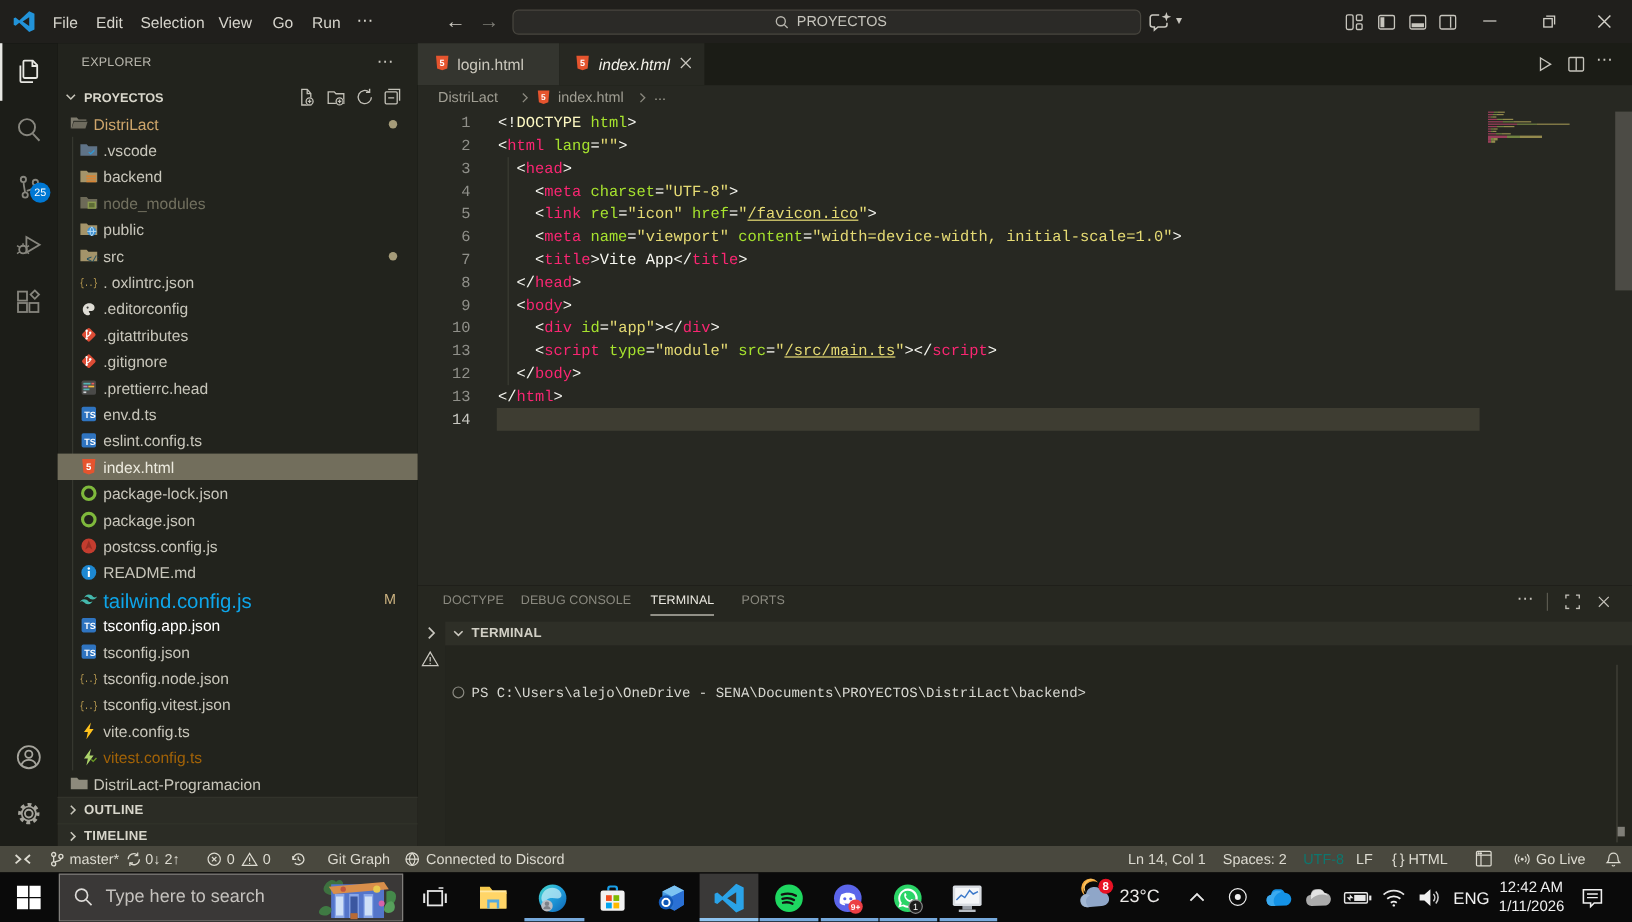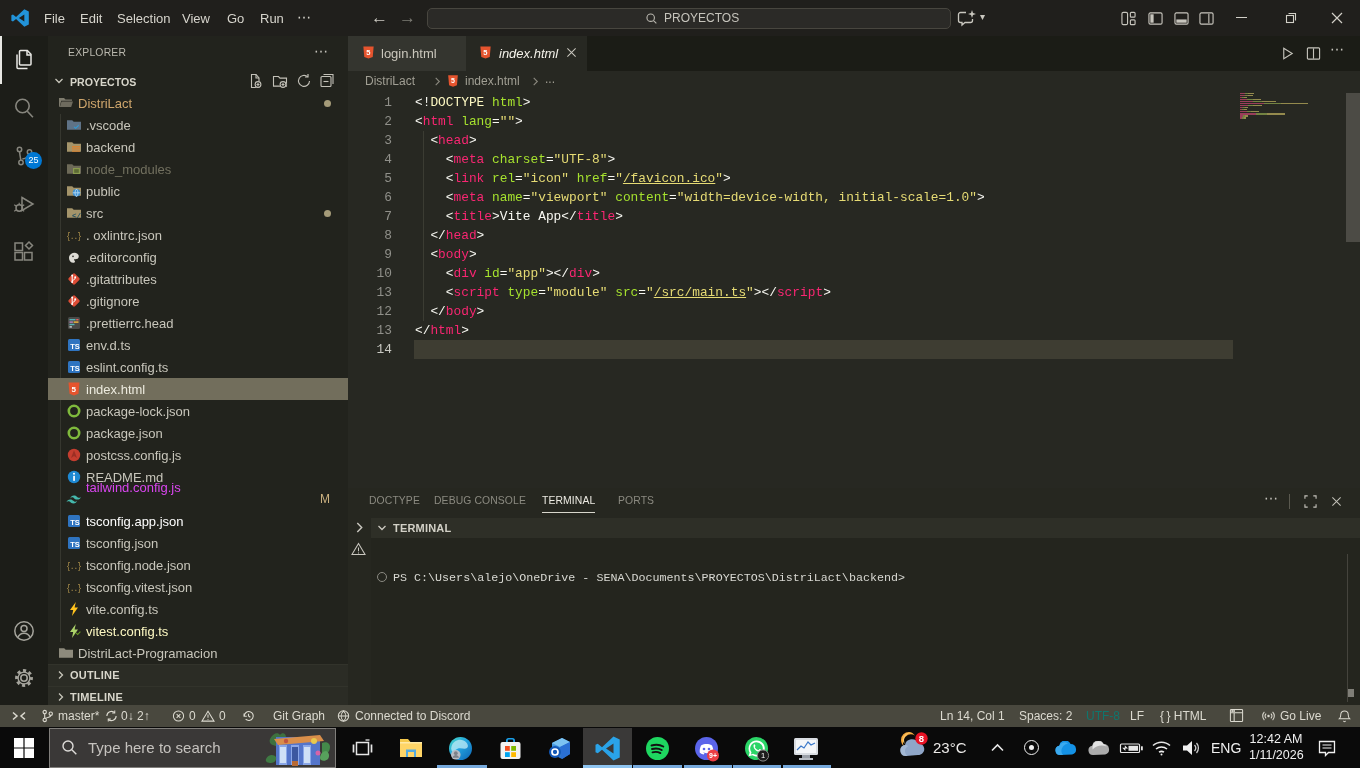"tailwind.config.js" div.ab { color: #d946ef -> #0ea5e9; font-size: 13px -> 17px; top: 480px -> 492px }
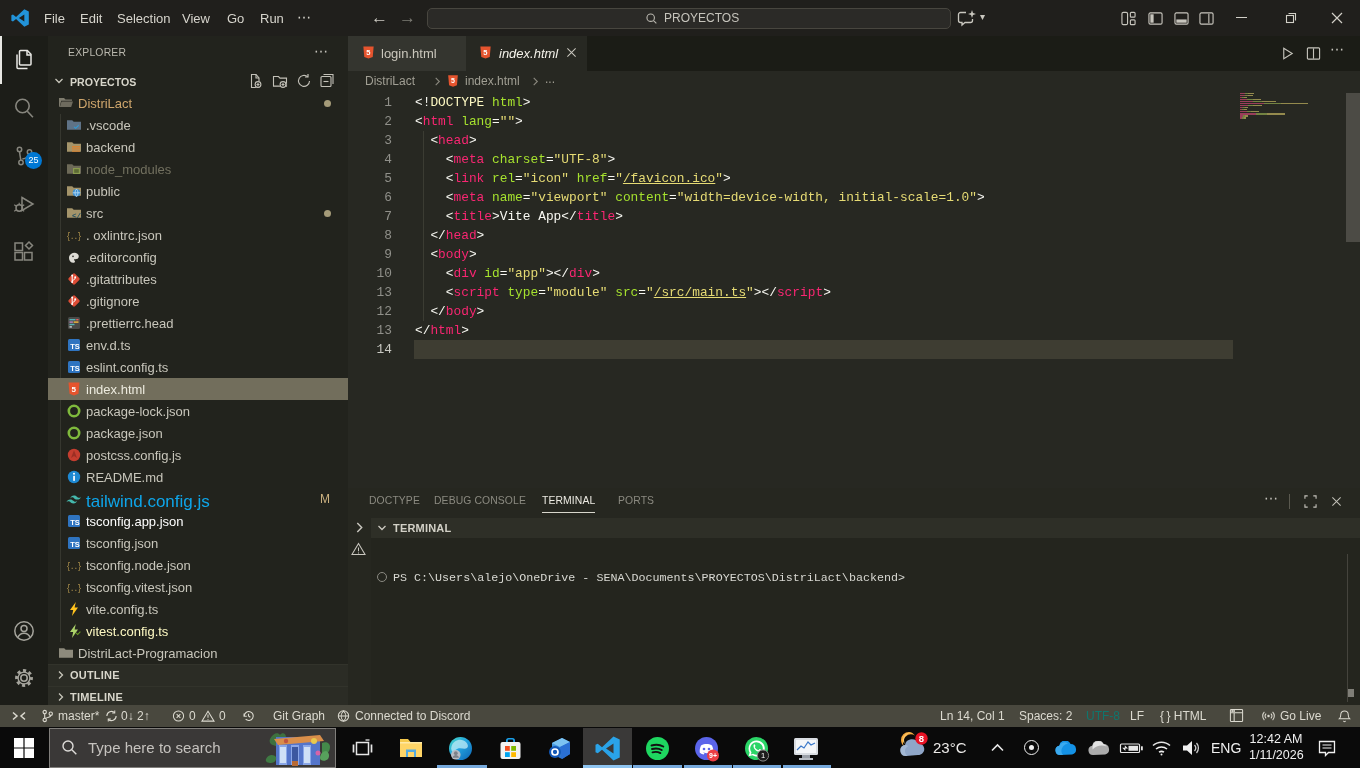"vitest.config.ts" div.ab { color: #fef9c3 -> #a16207 }
